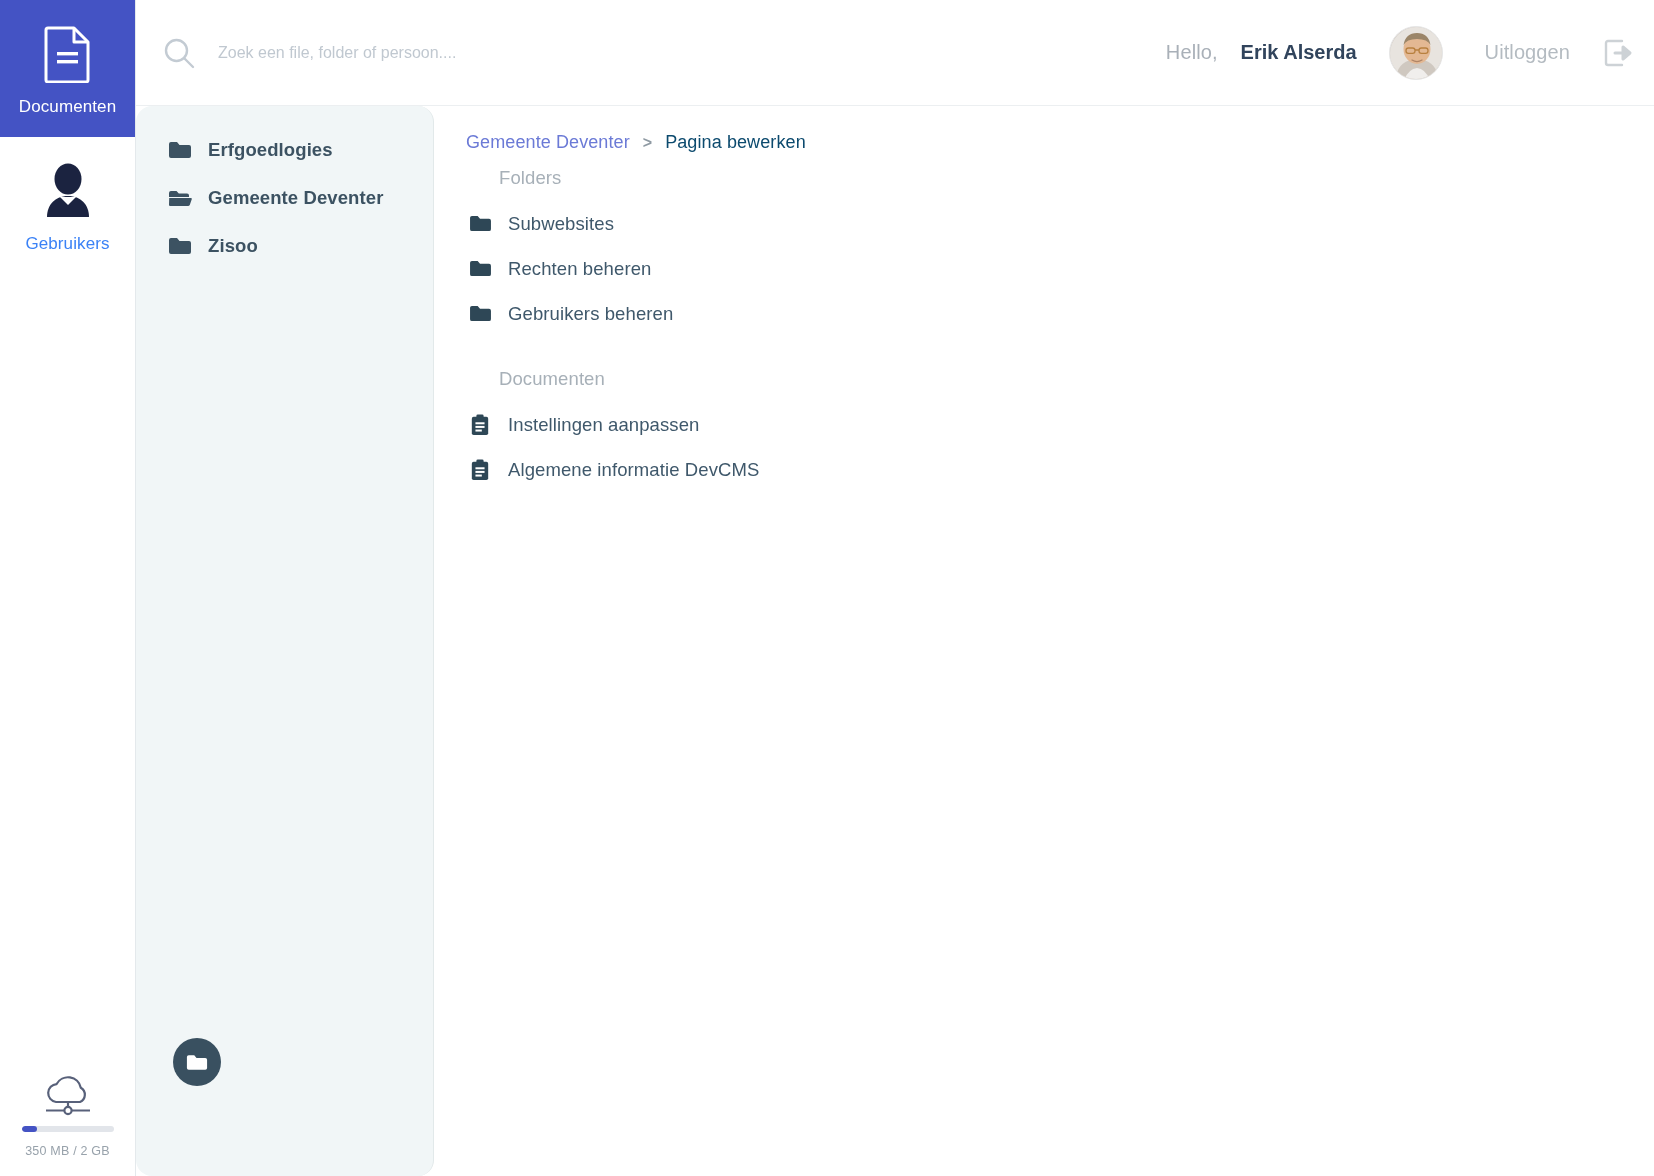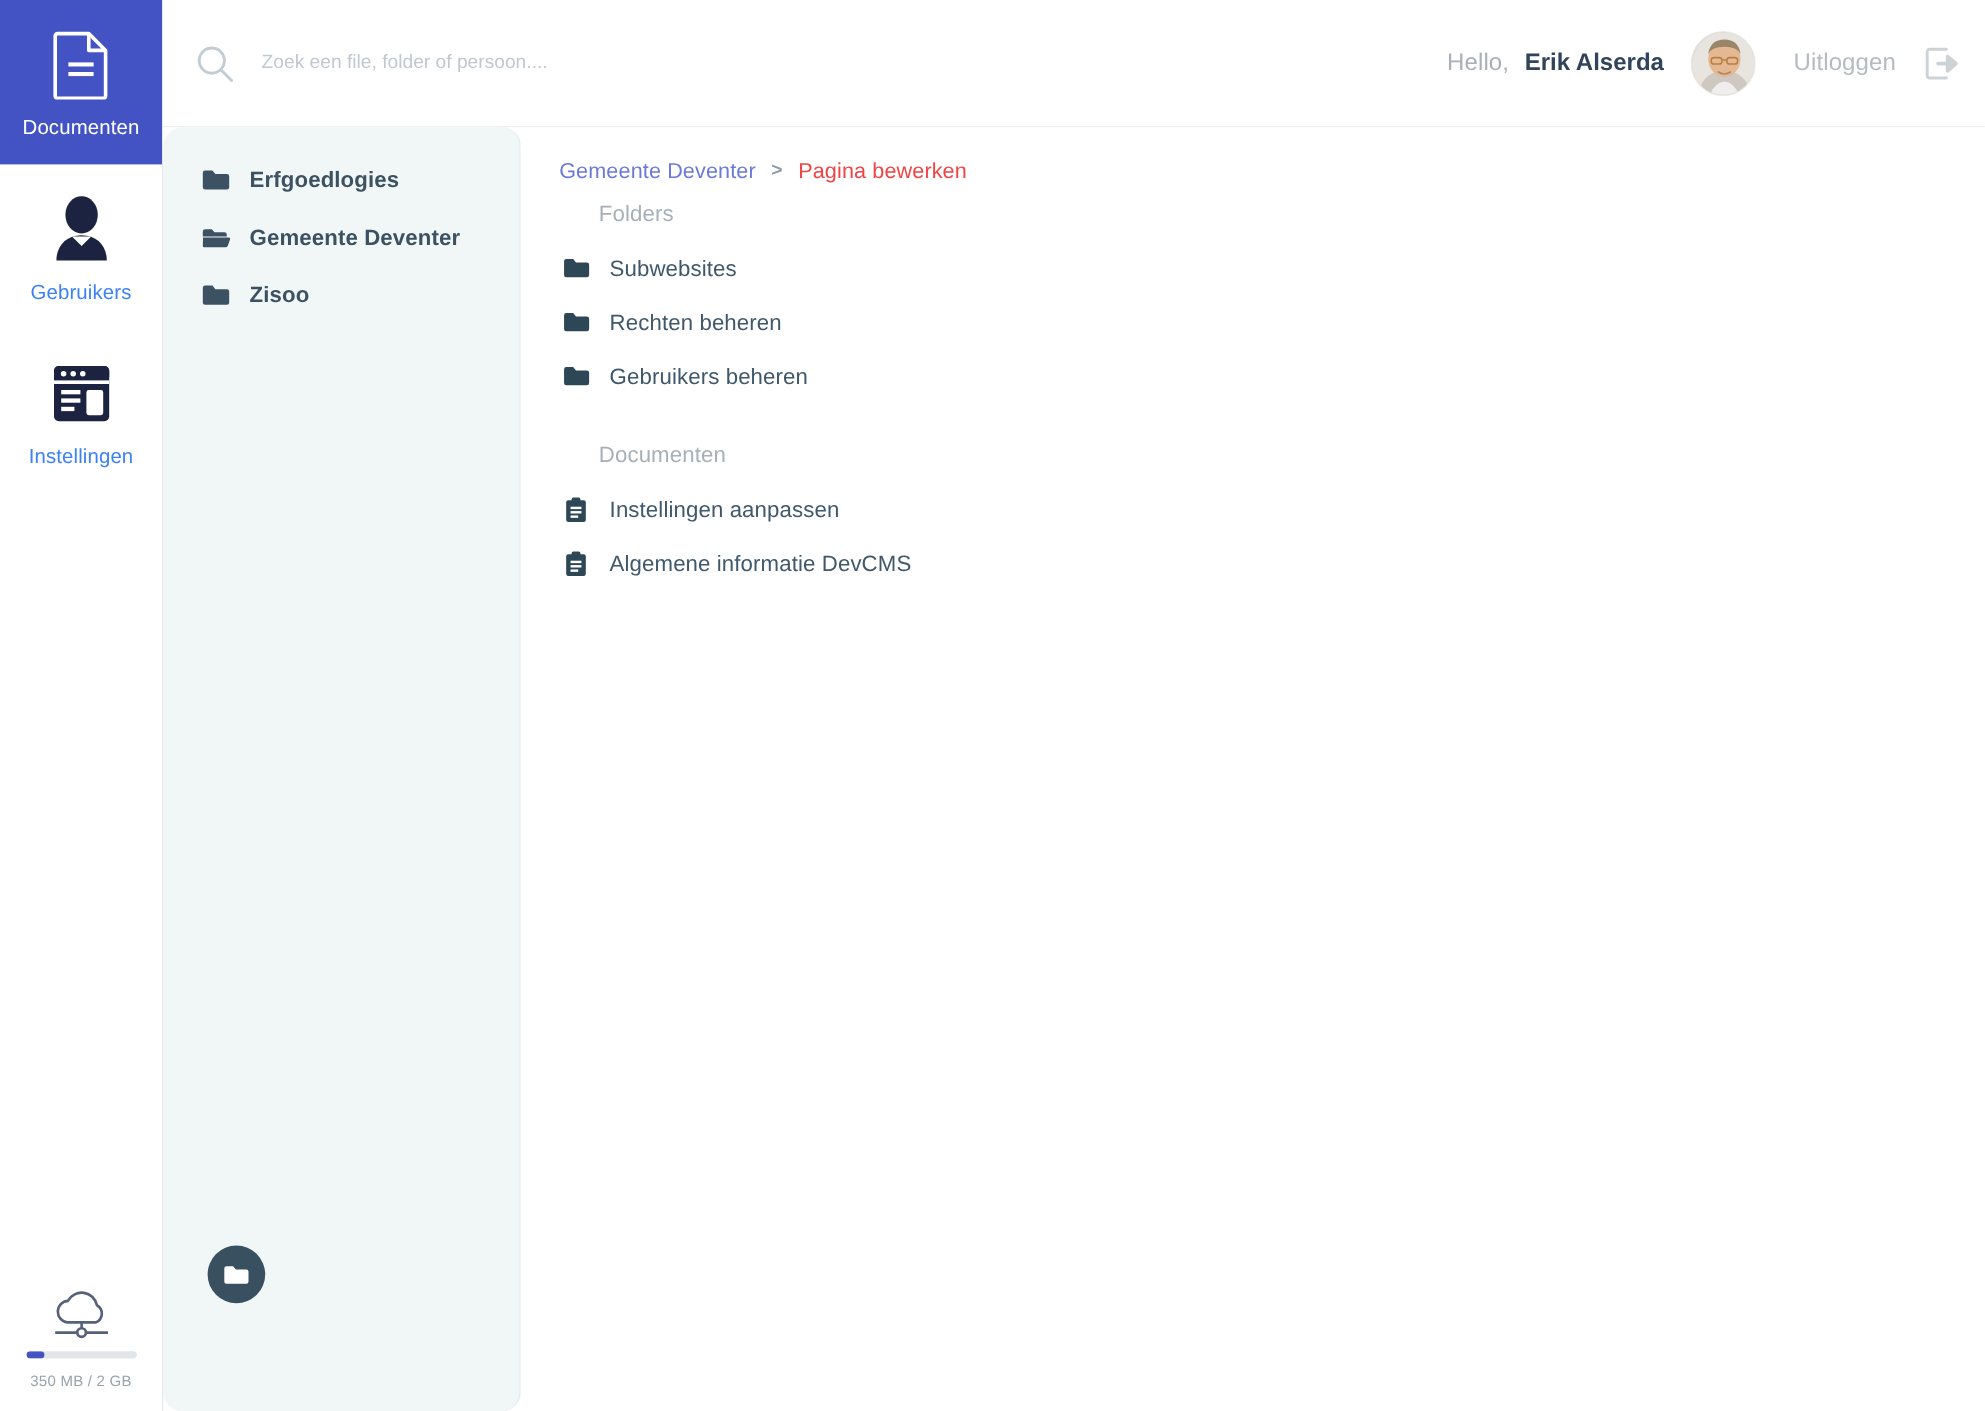"Hello," .user-block { gap: 6px -> 16px }
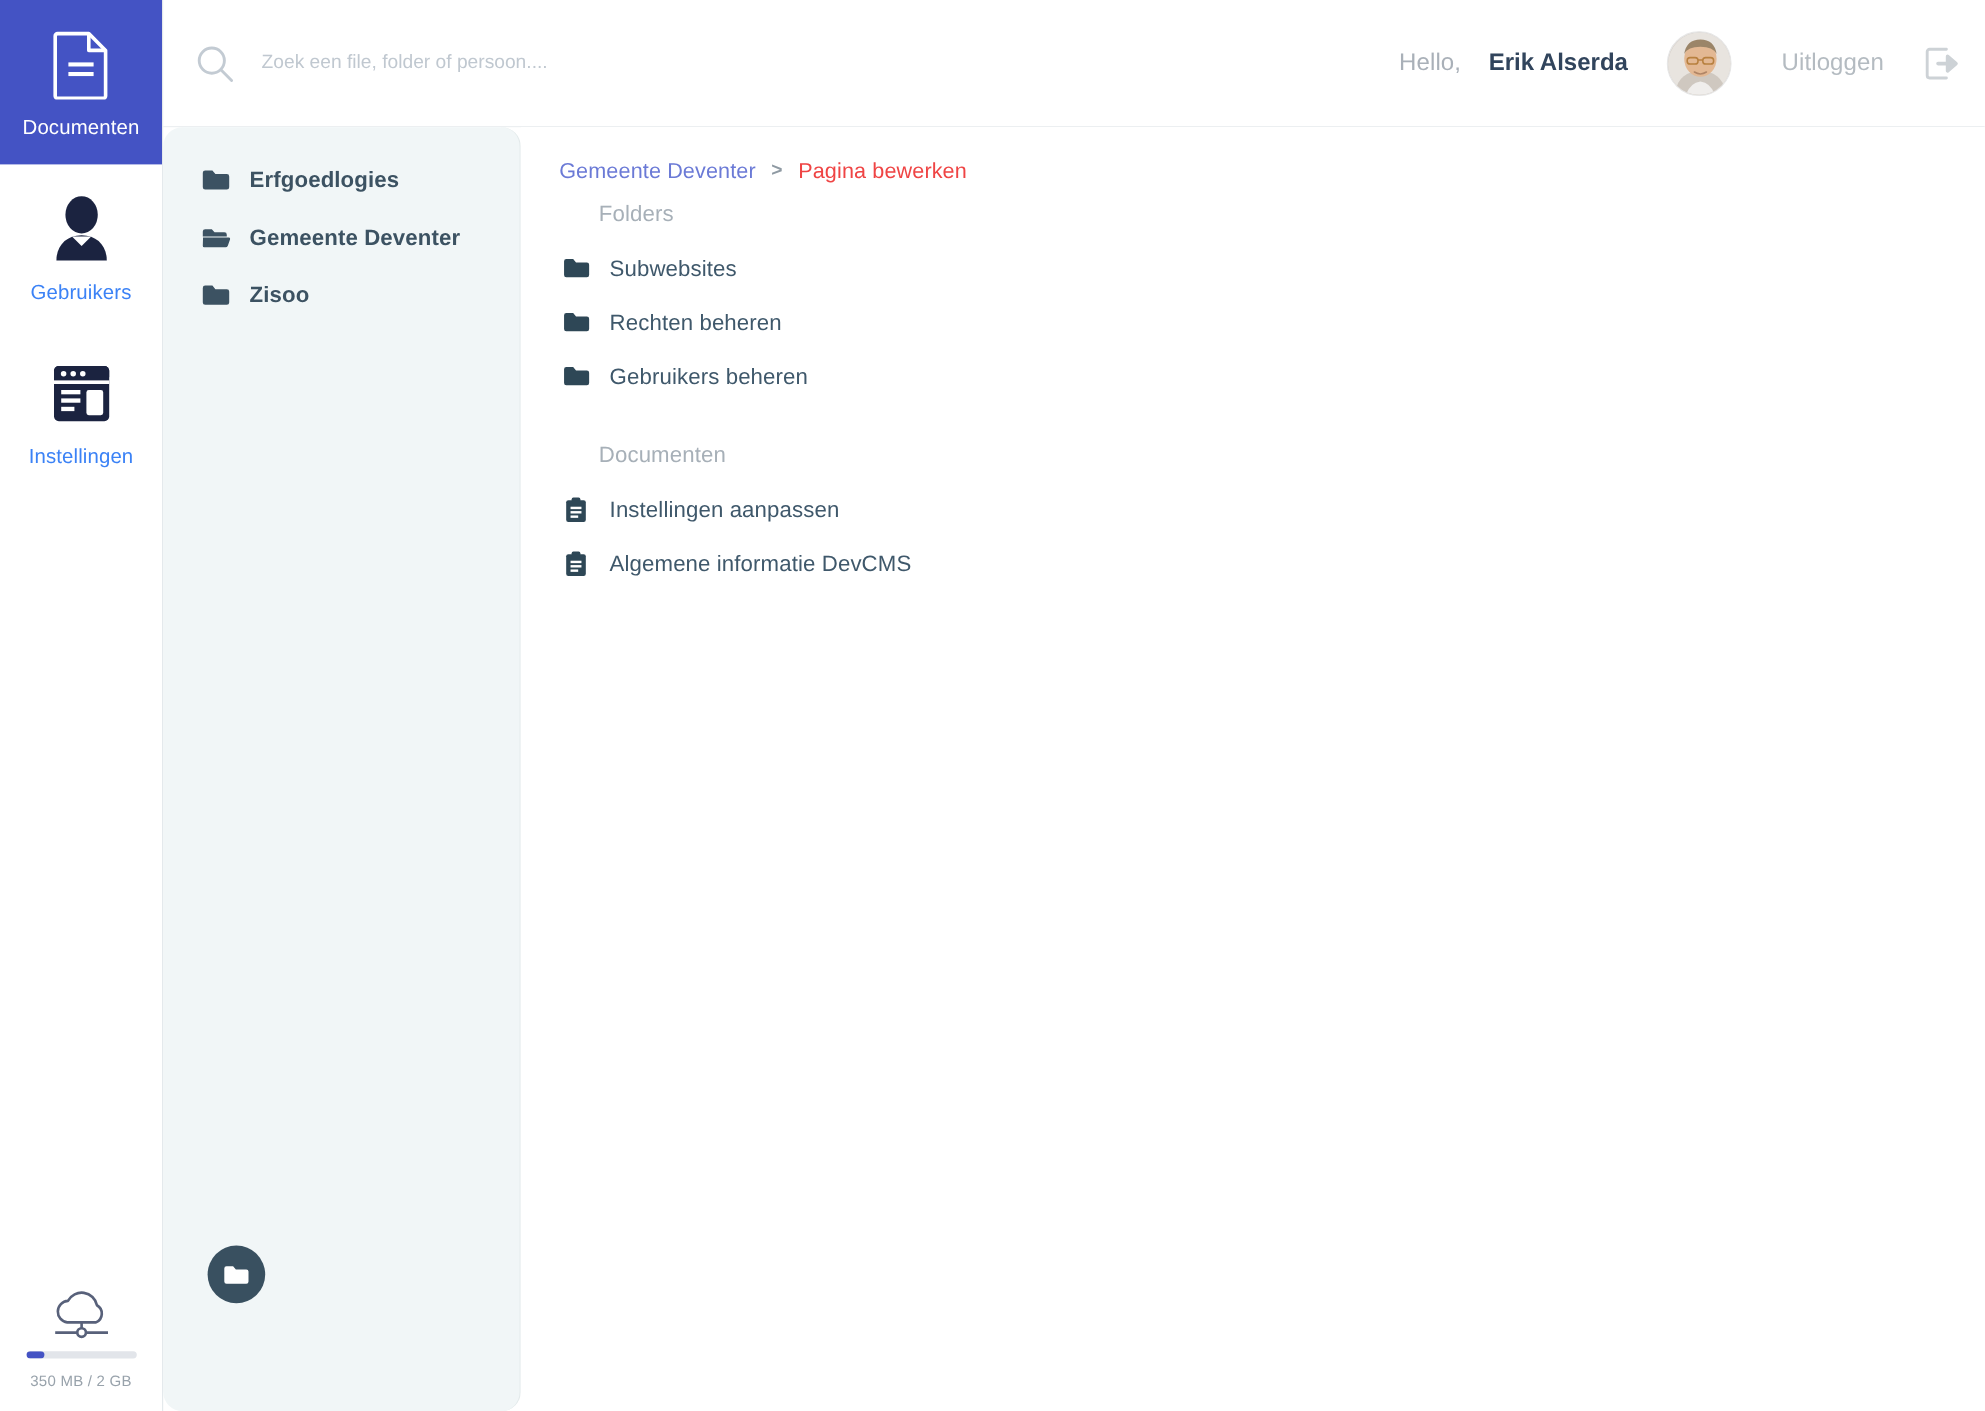"Pagina bewerken" .crumb-current { color: #ef4444 -> #0c4a6e }
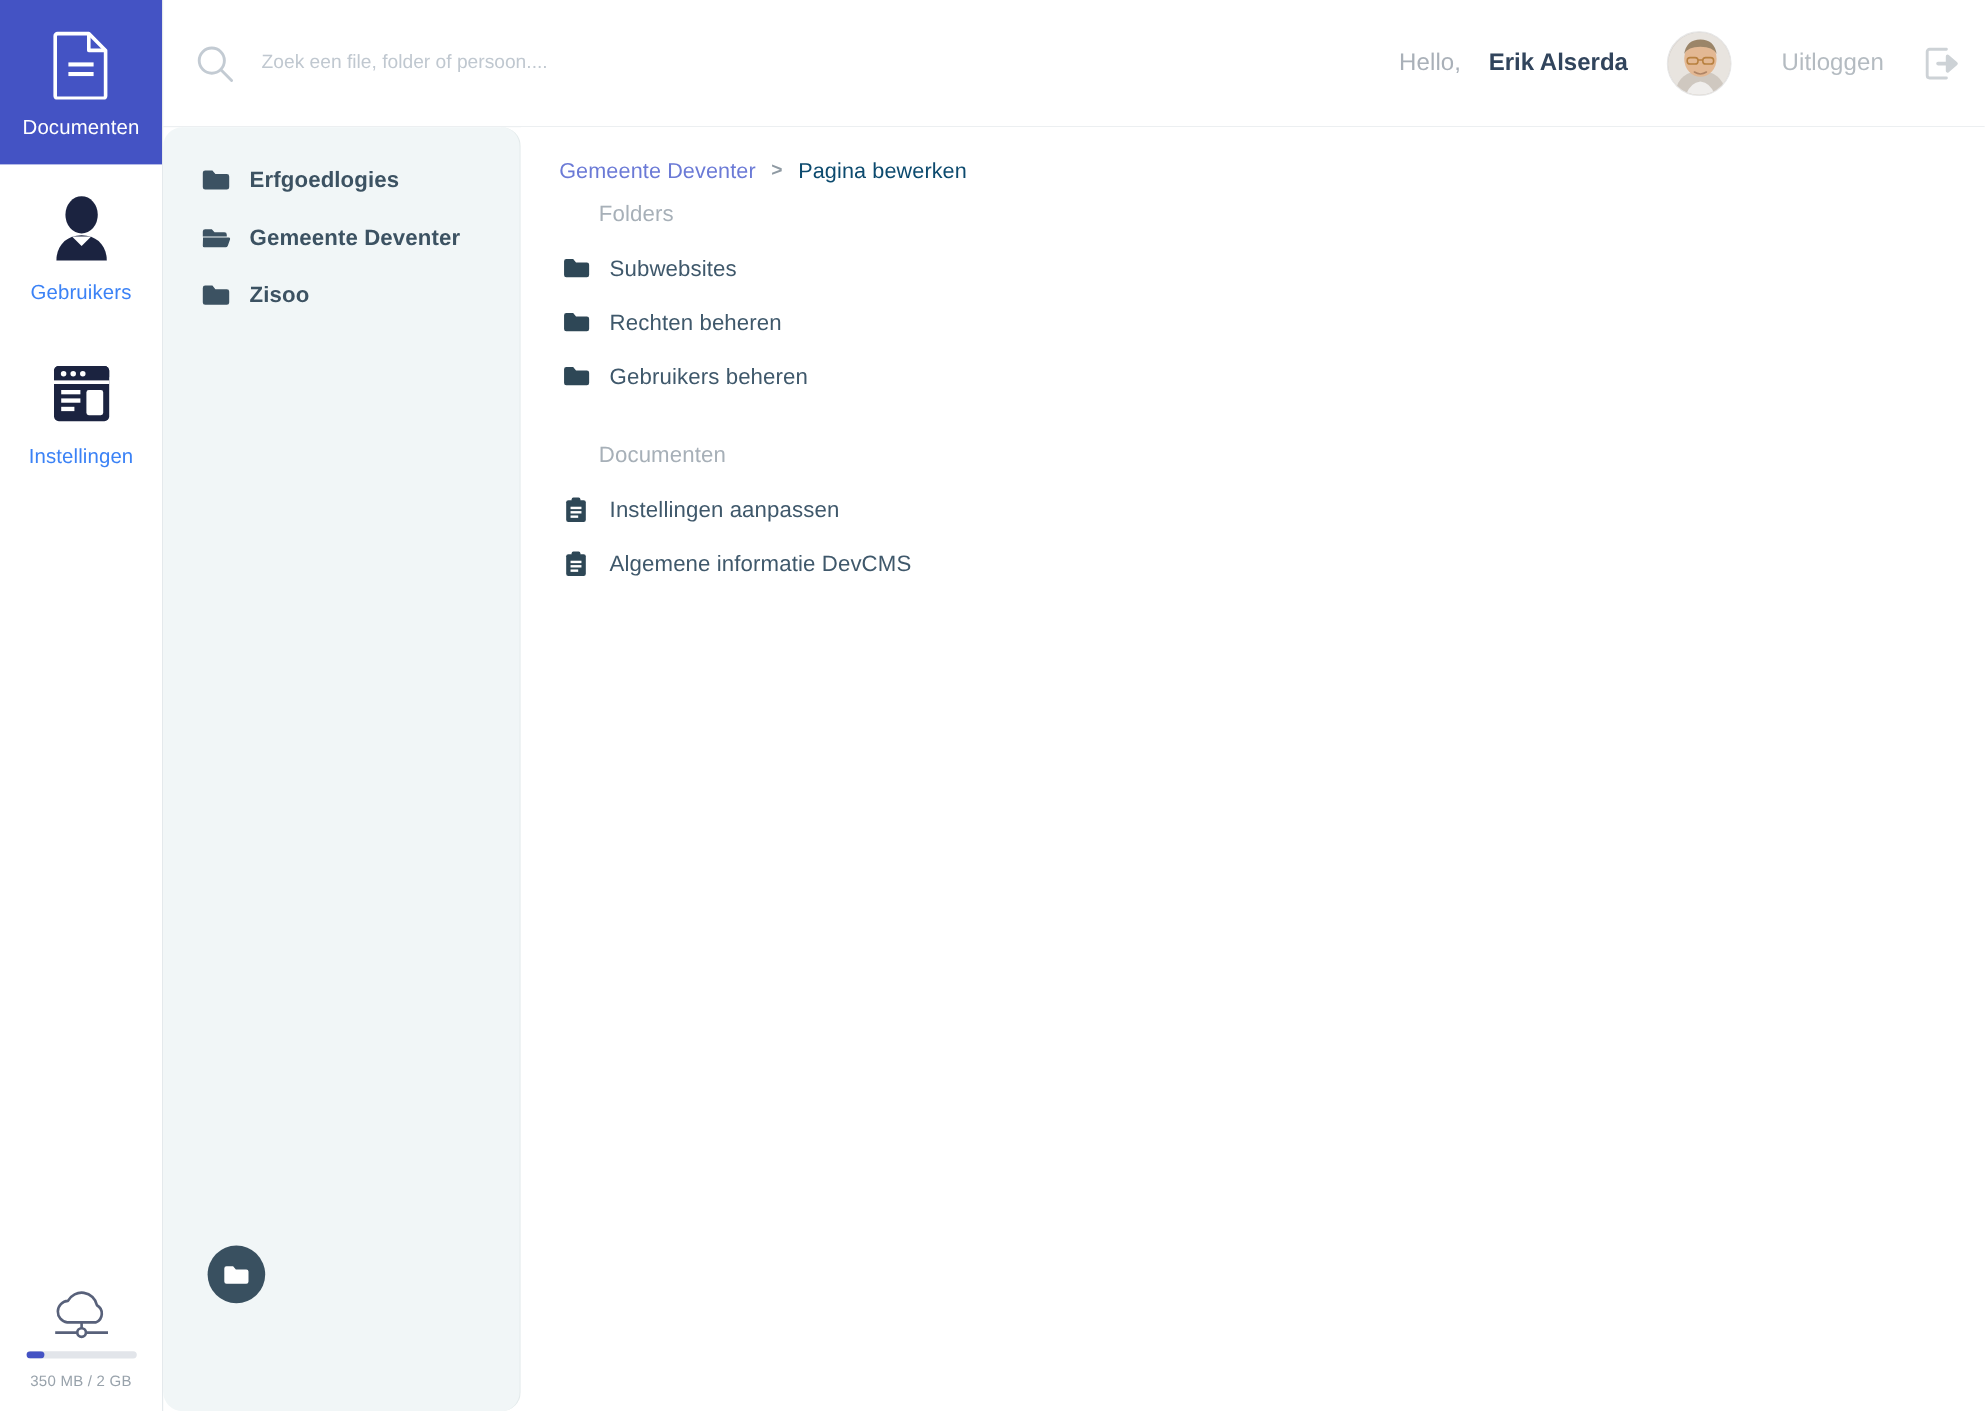"Instellingen" div.rail-item { html: <div> <span> <svg> <rect></rect> <rect></rect> <rect></rect> <circle></circle> <circle></circle> <circle></circle> <rect></rect> <rect></rect> <rect></rect> <rect></rect> </svg> </span> <span>Instellingen</span> </div> -> none }
